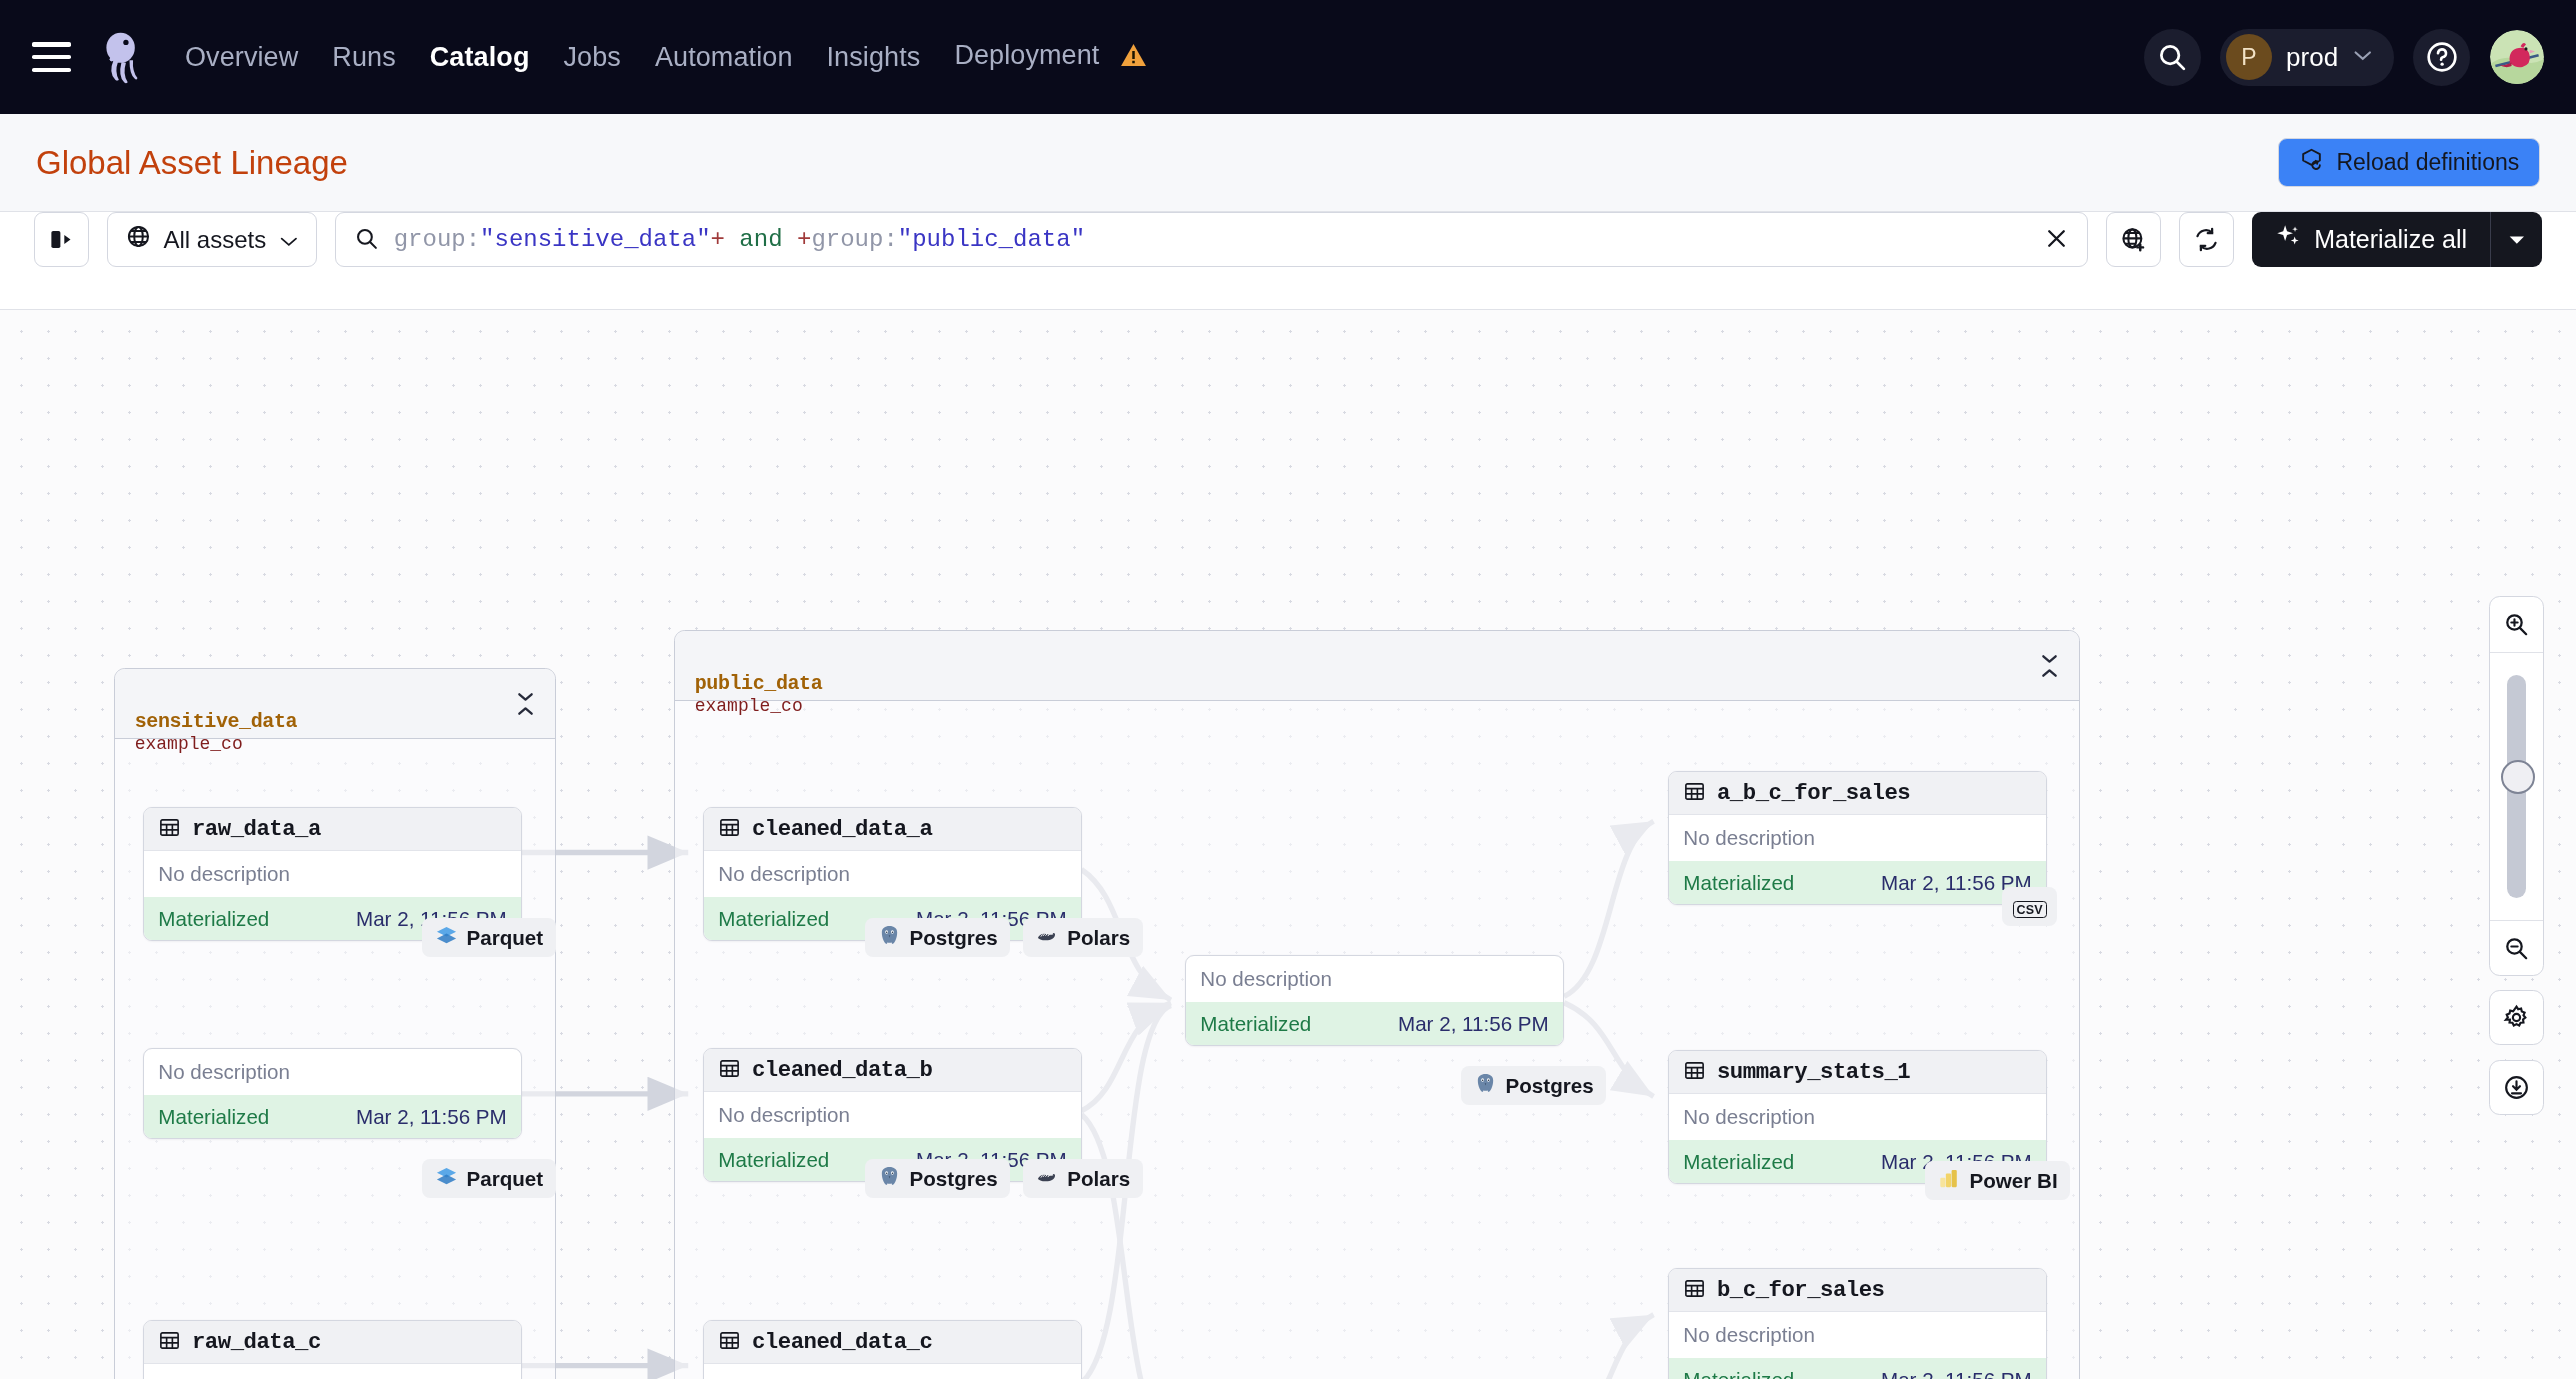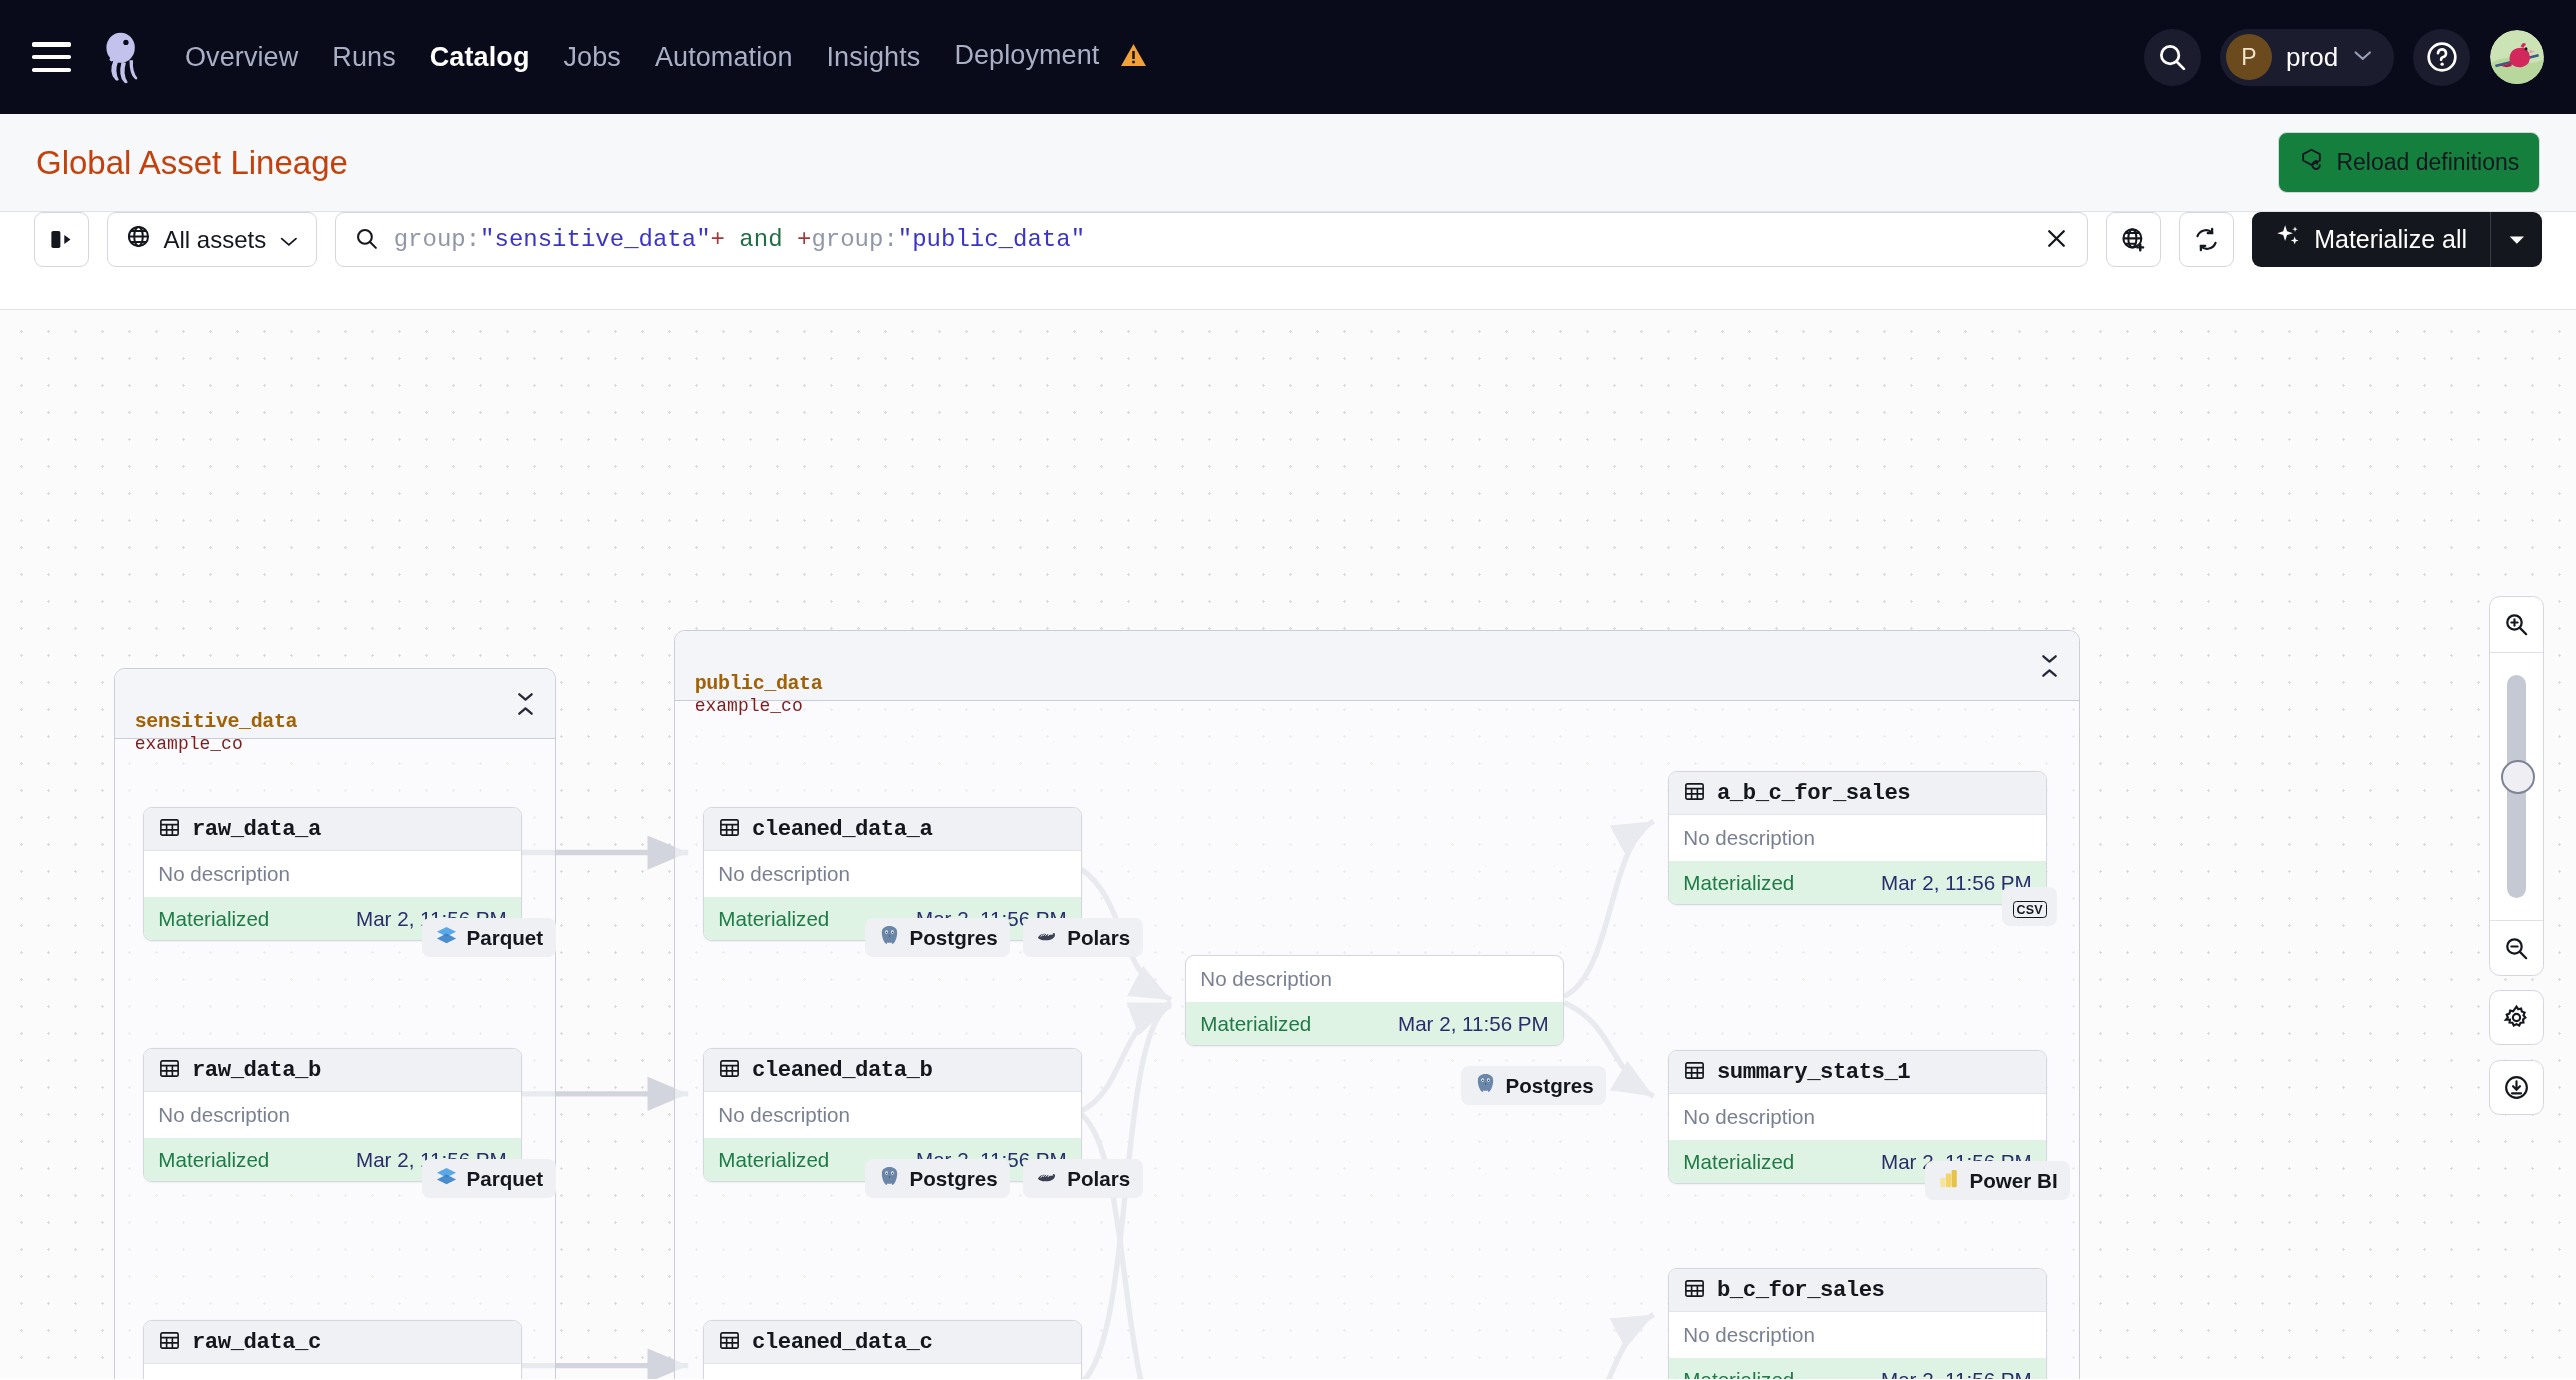"Reload definitions" .outline-btn { background: #15803d -> #3b82f6; height: 61px -> 49px }
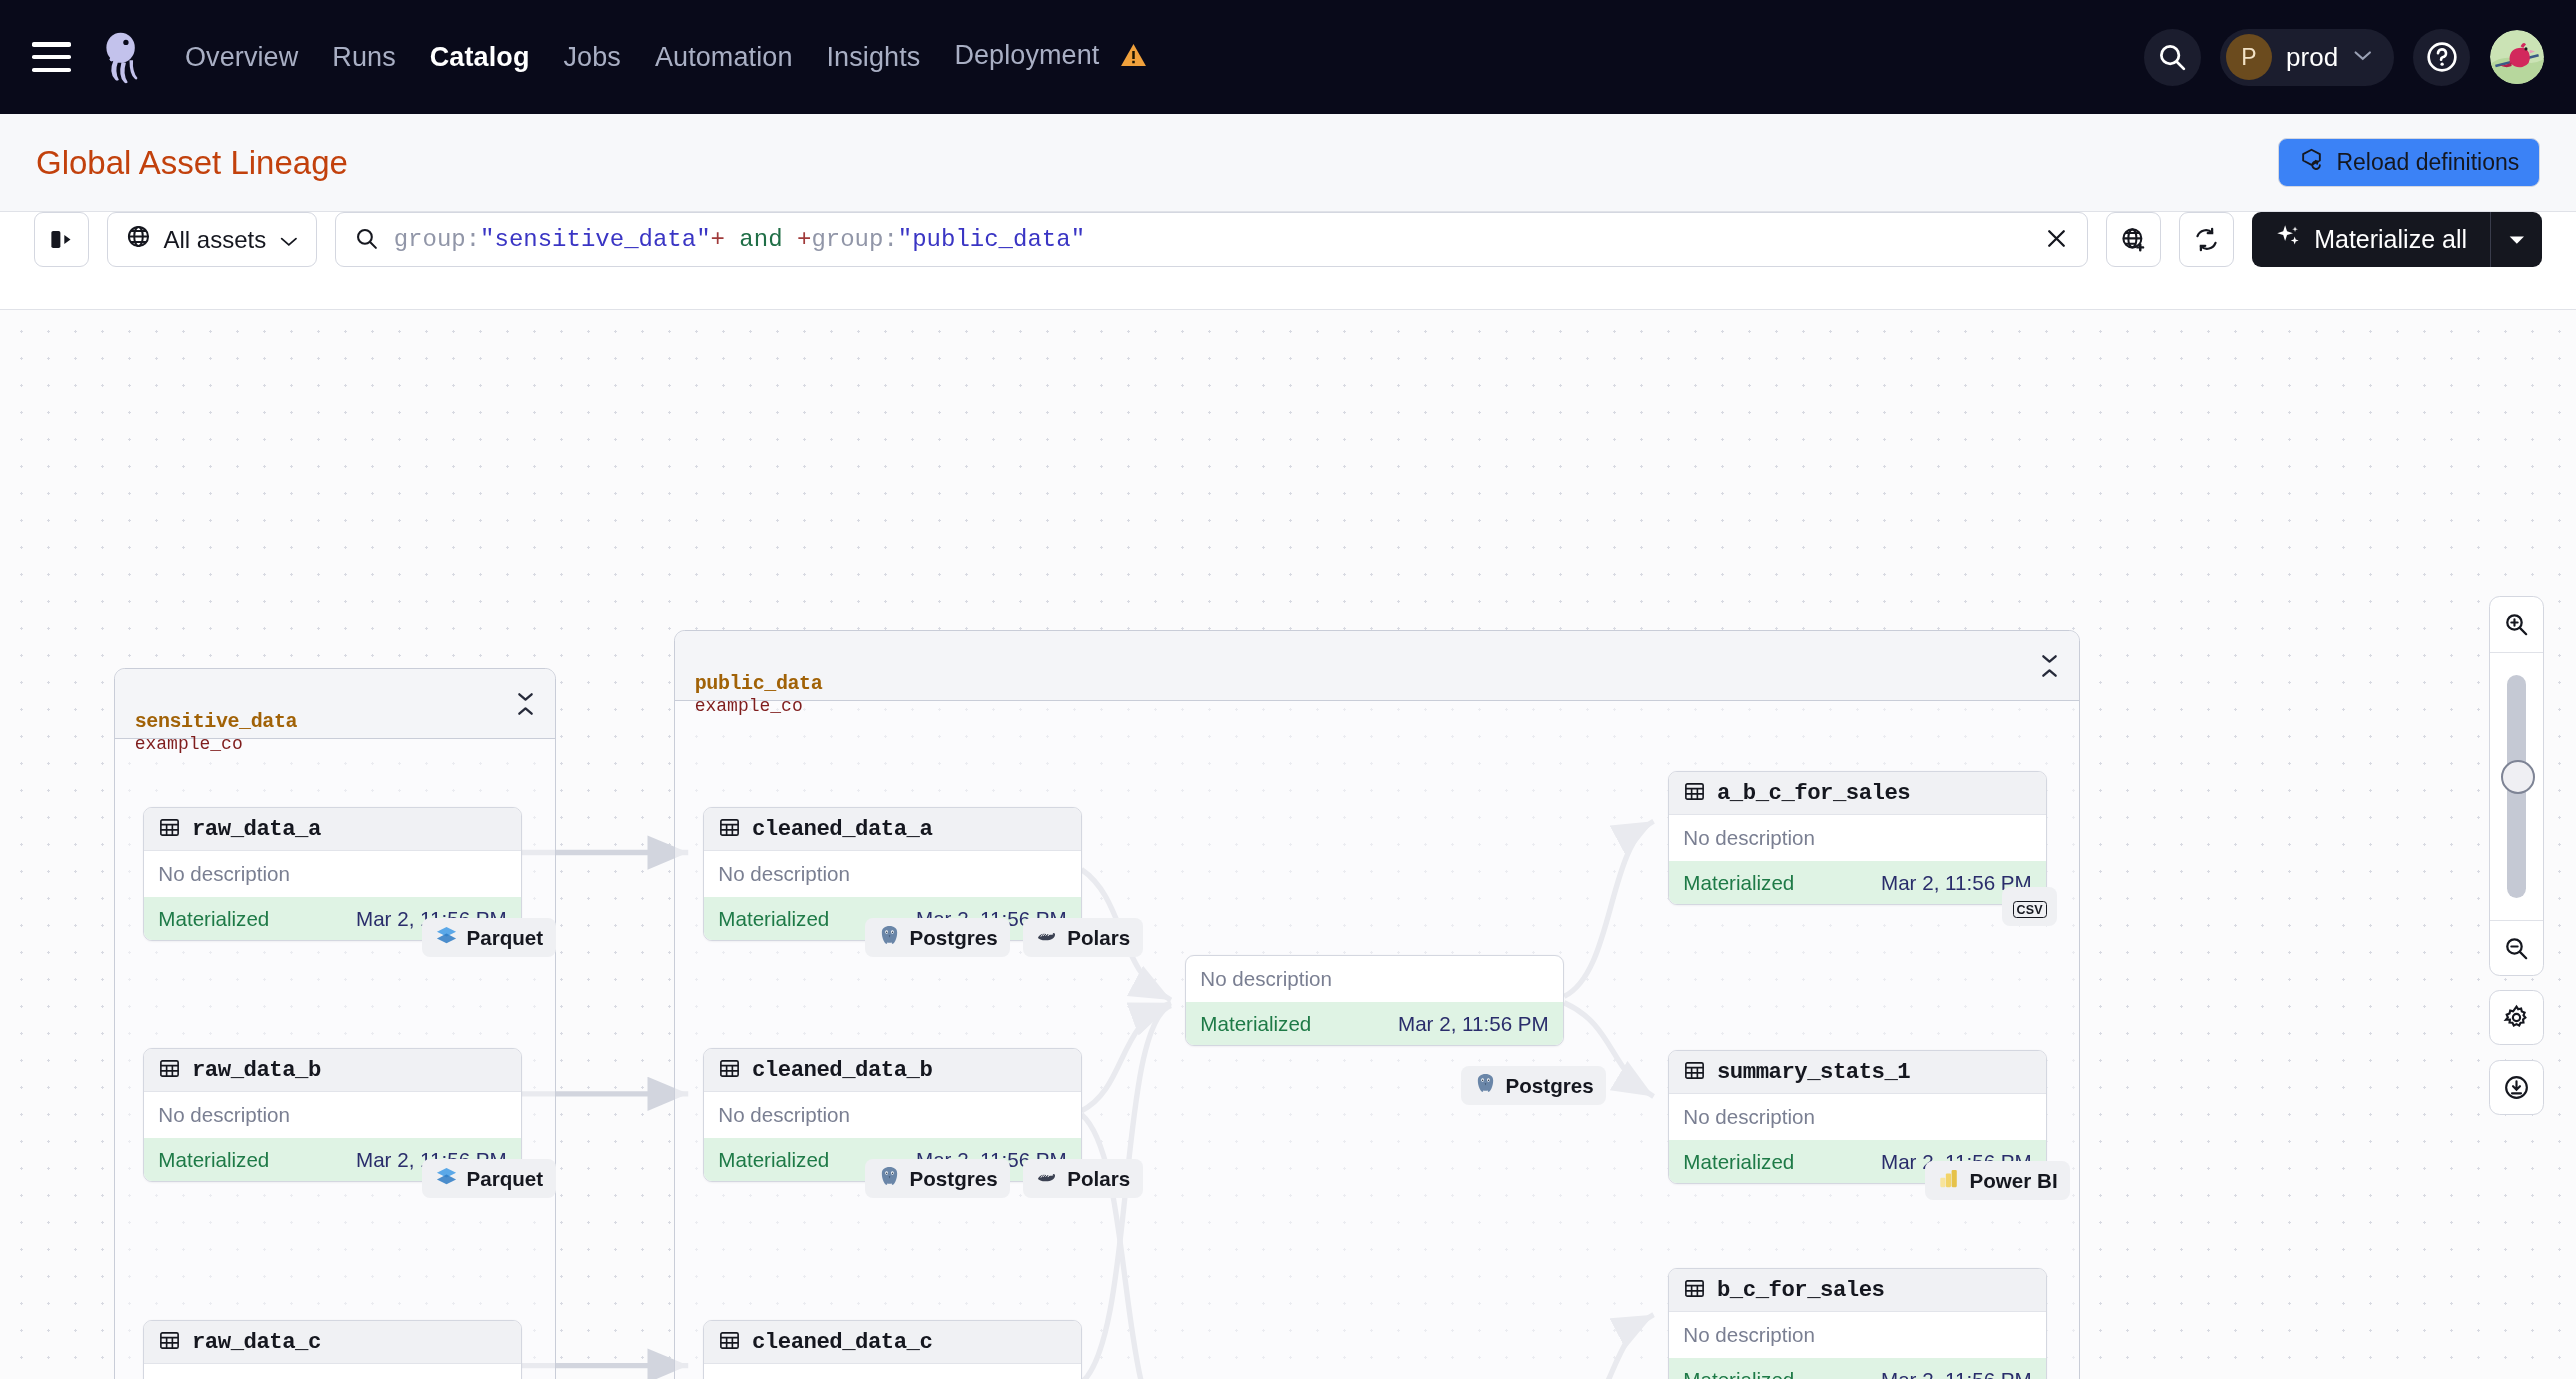"raw_data_b" div.node-head { html: <div> <span> <svg> <rect></rect> <path></path> </svg> </span> <span>raw_data_b</span> </div> -> none }
